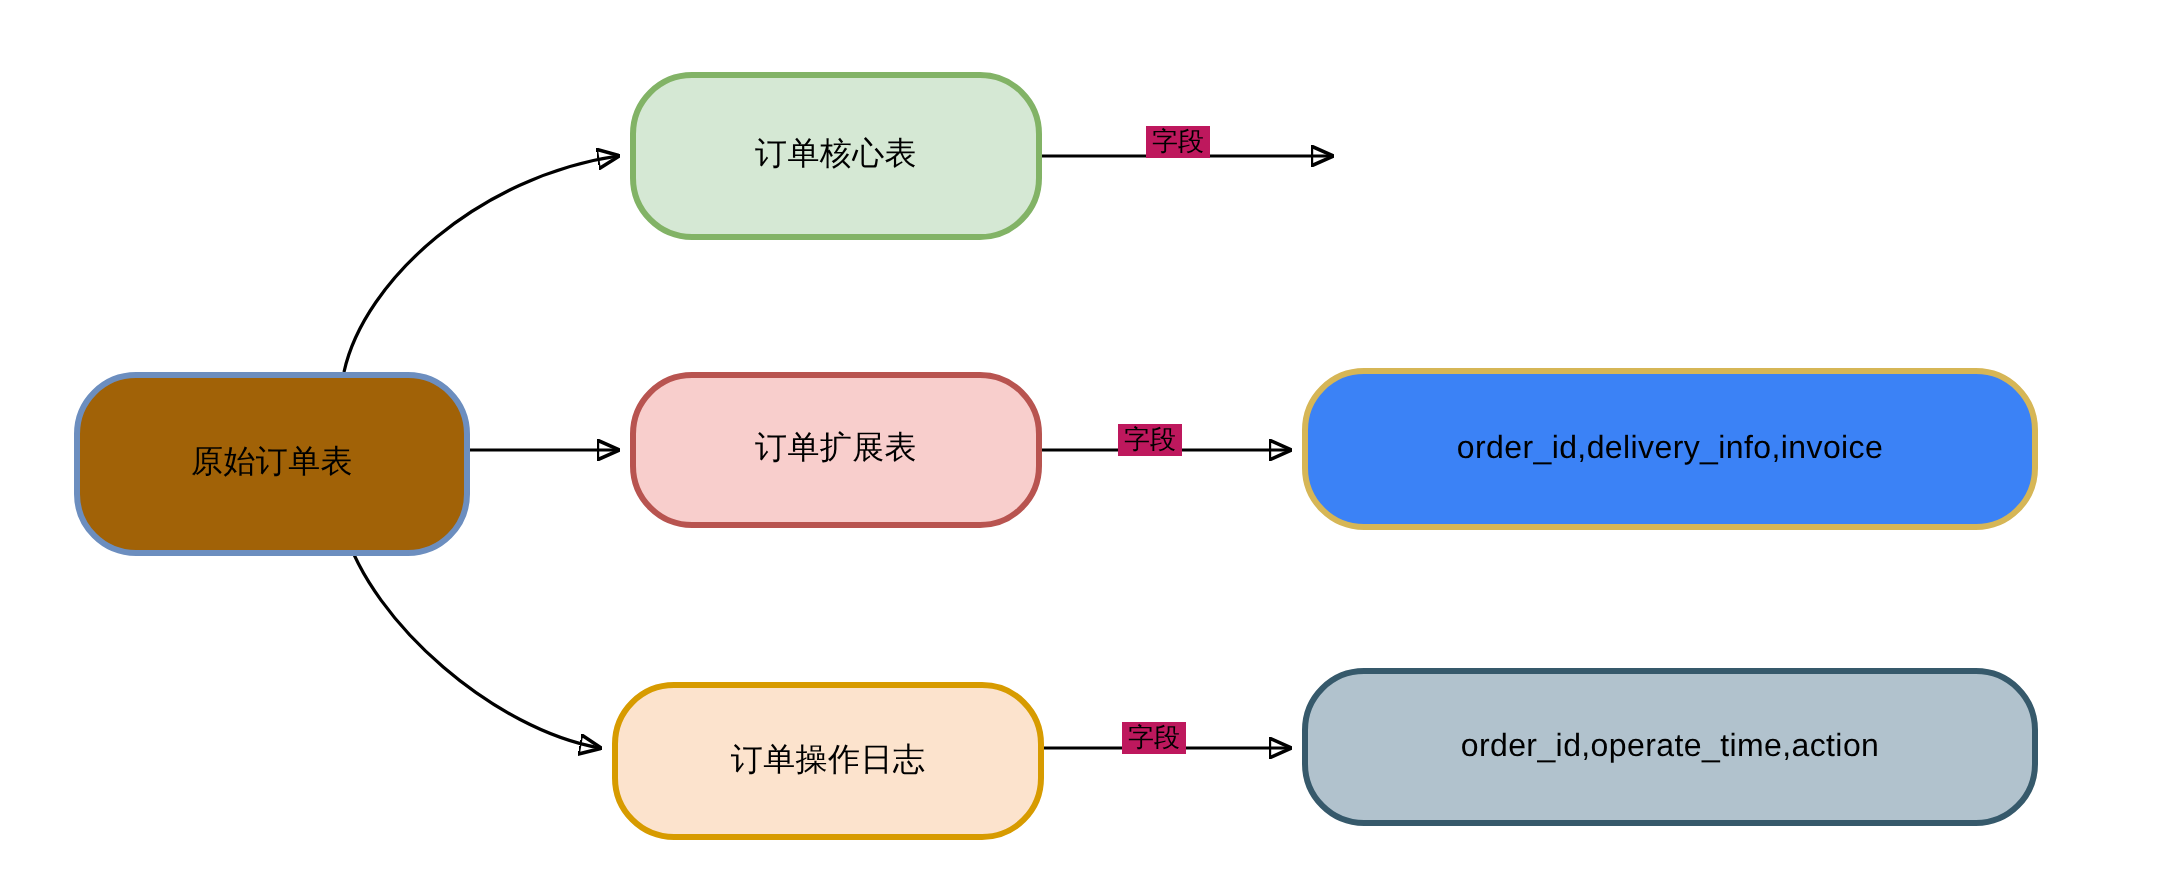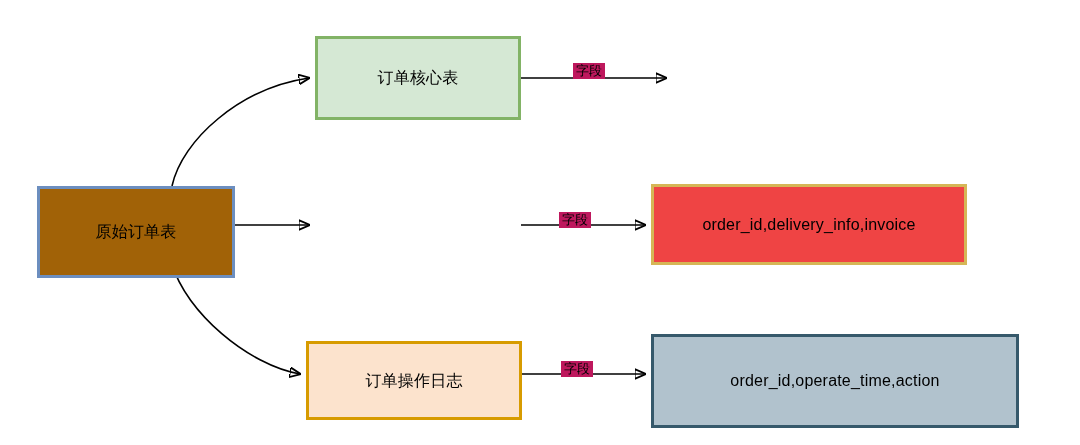"订单核心表" .node { border-radius: none -> 31px }
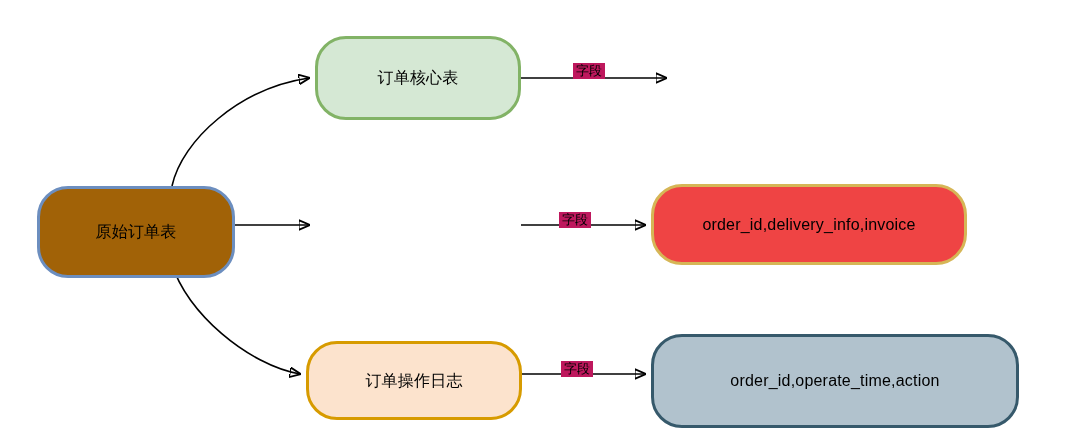"订单扩展表" div.node { html: none -> <div> <span>订单扩展表</span> </div> }
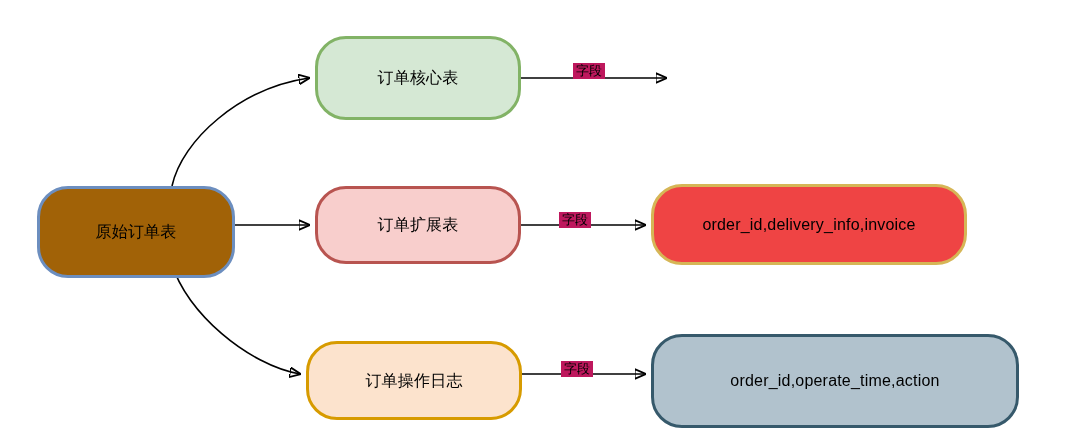"order_id,delivery_info,invoice" #node-ext-fields { background: #ef4444 -> #3b82f6; width: 316px -> 368px }
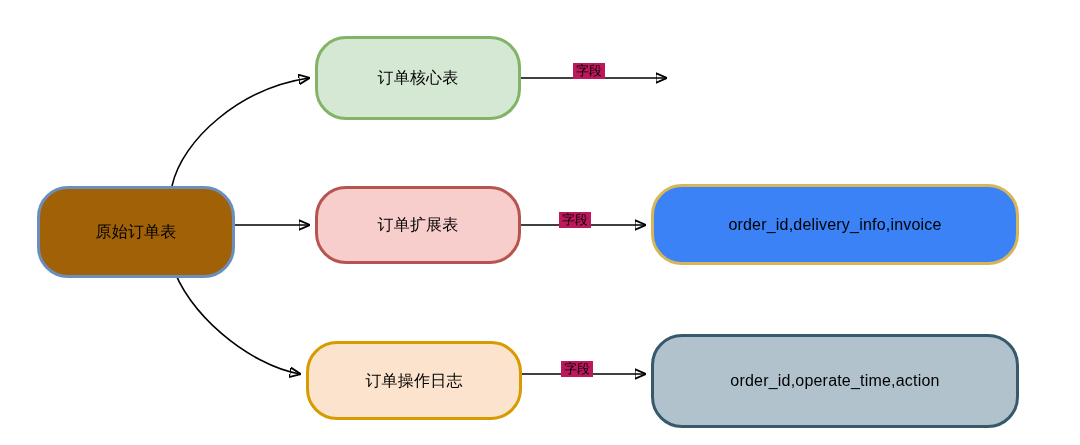"order_id,operate_time,action" #node-log-fields { height: 94px -> 79px }
